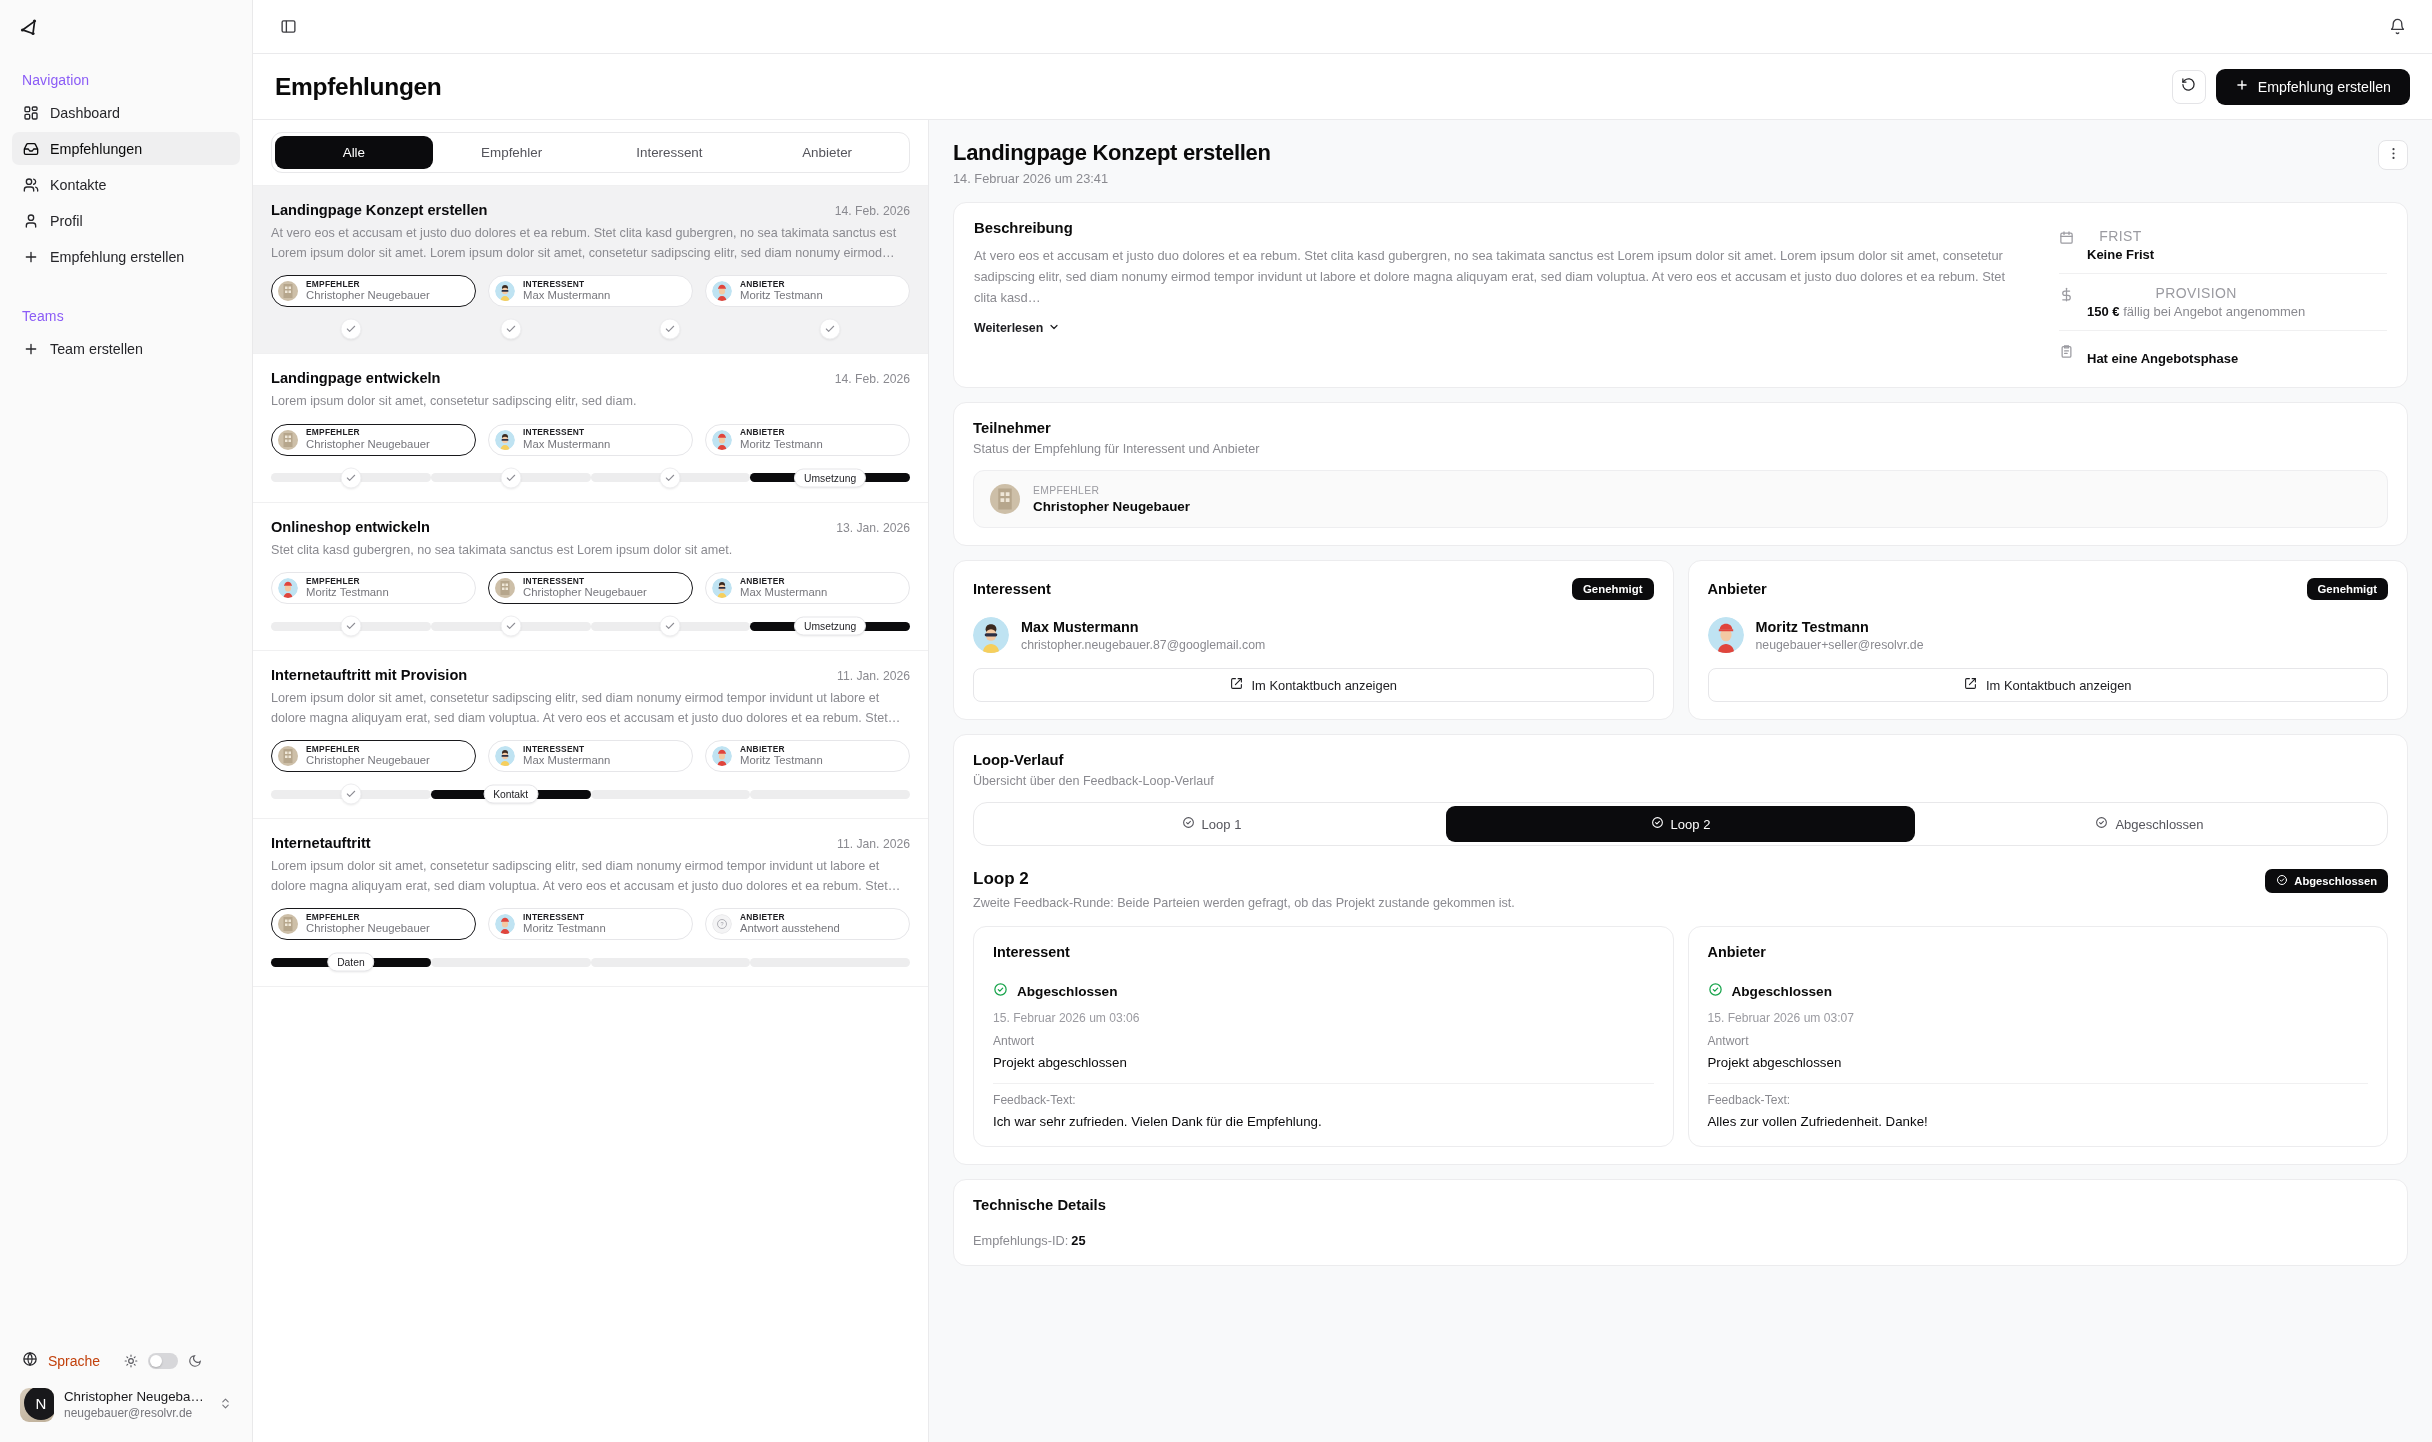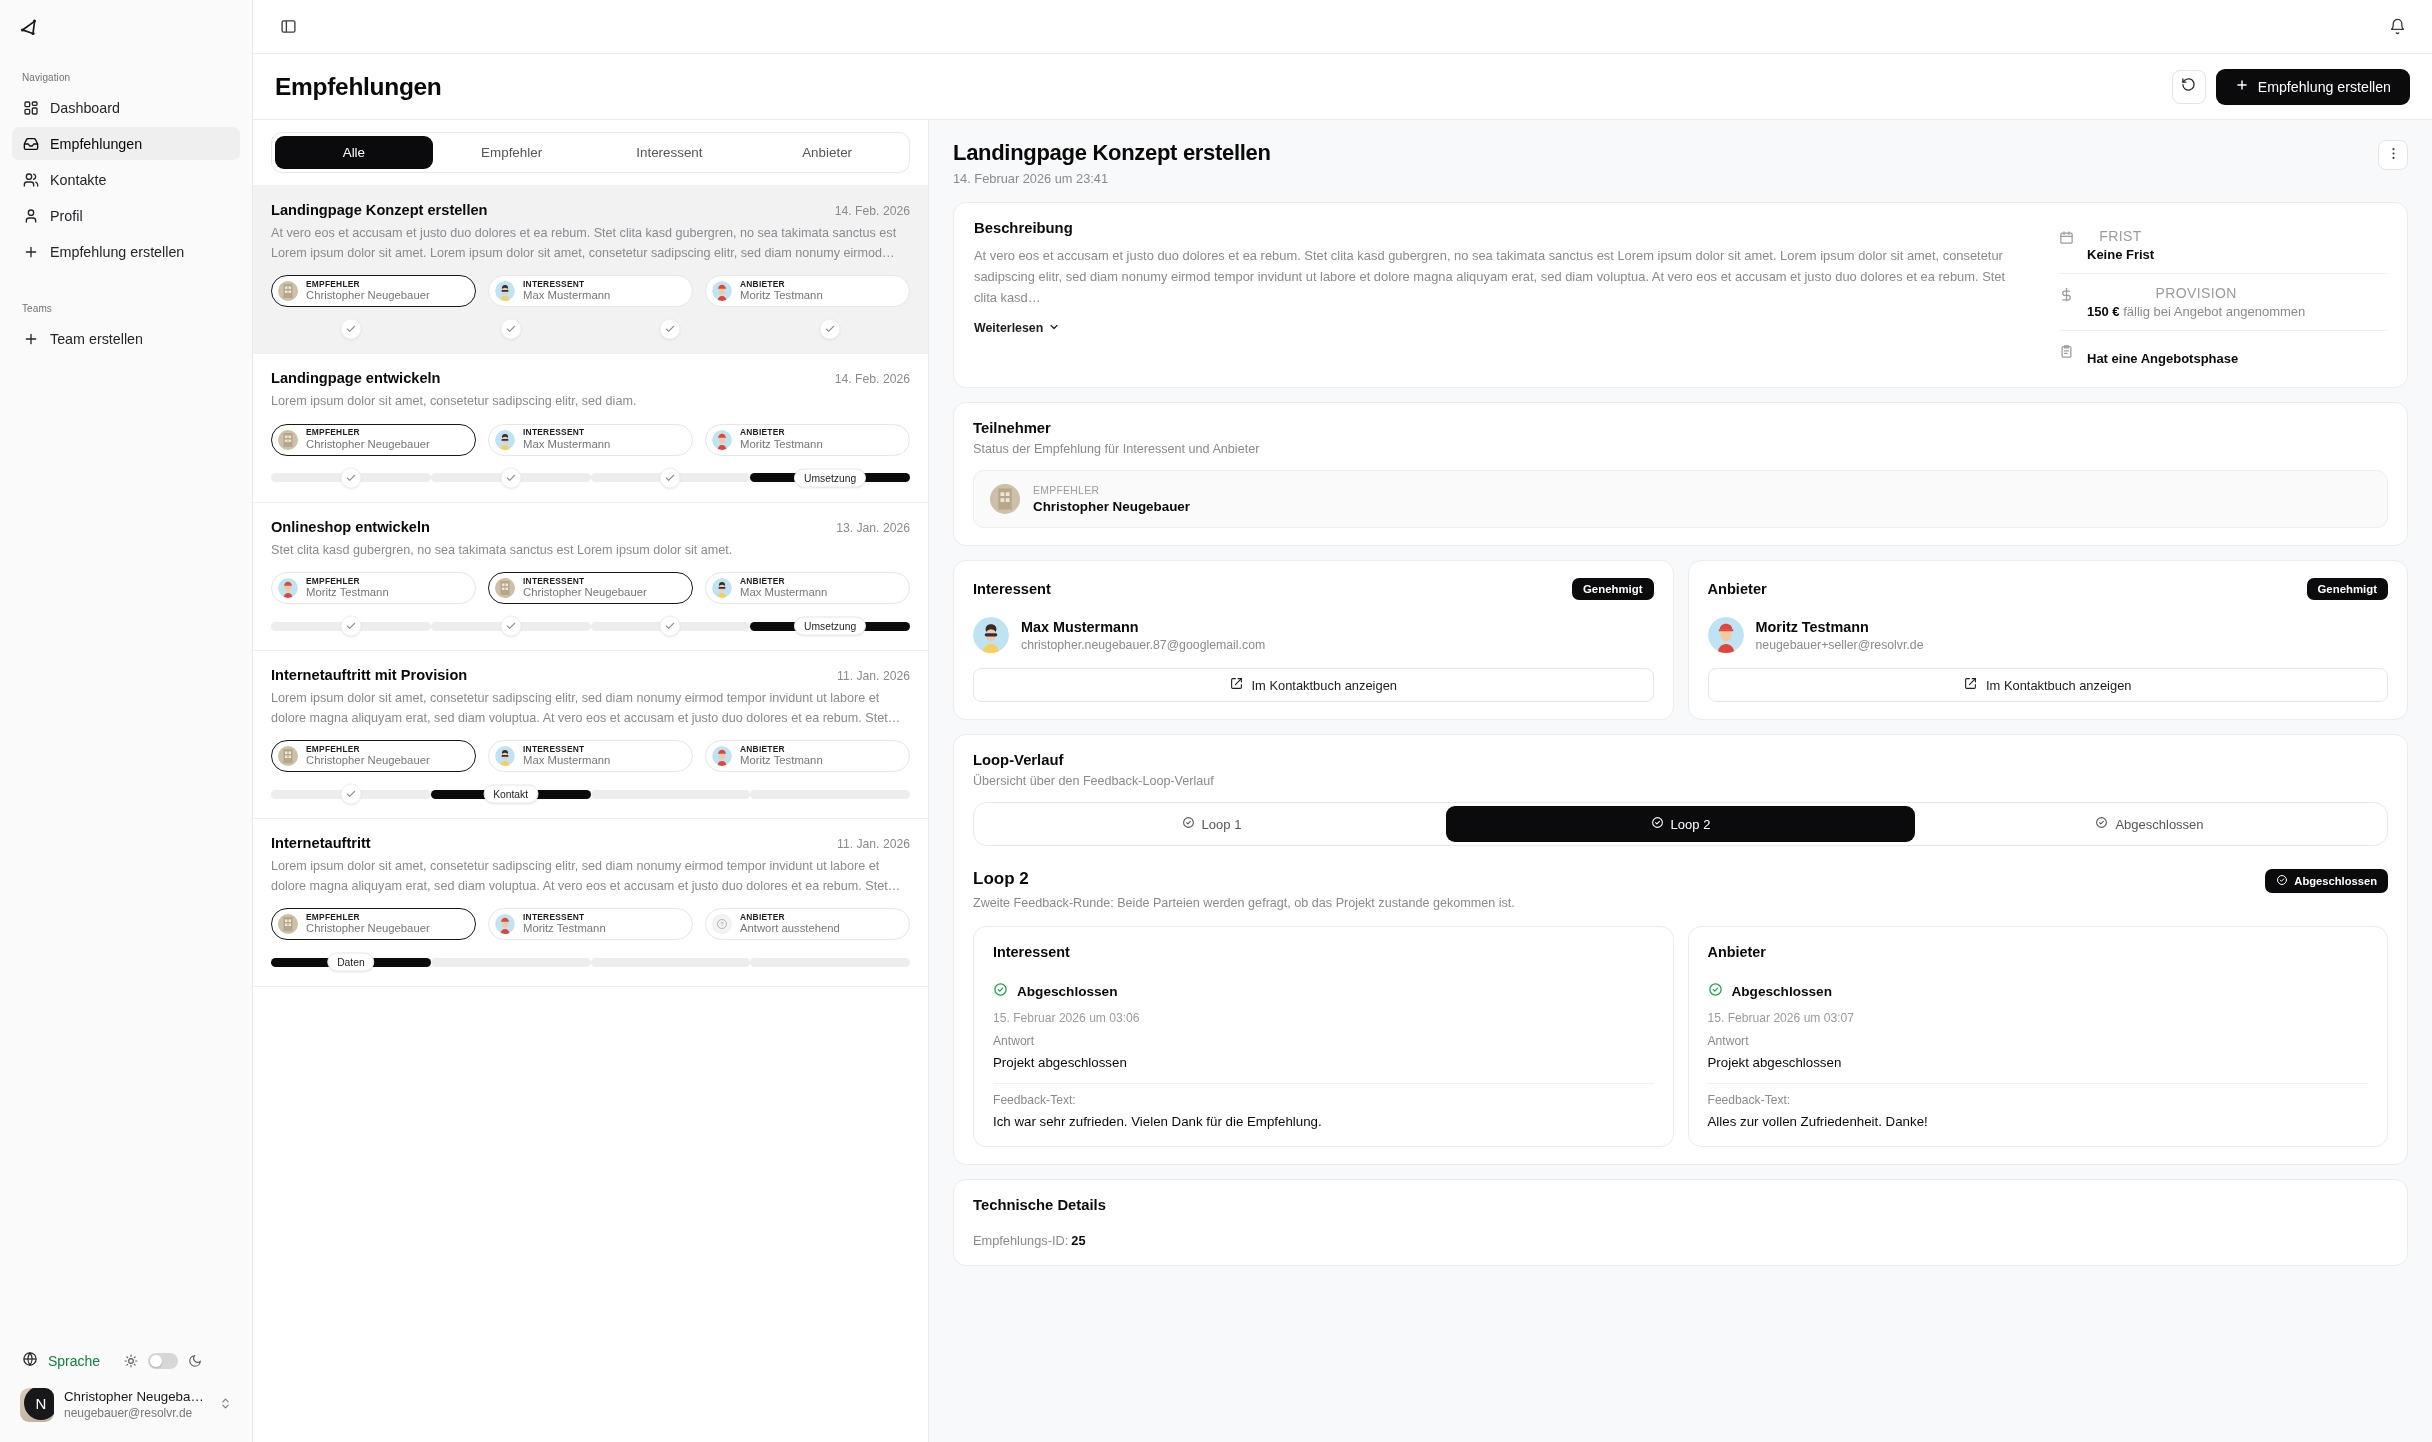"Navigation" .nav-group-label { color: #737373 -> #8b5cf6; font-size: 10px -> 14px }
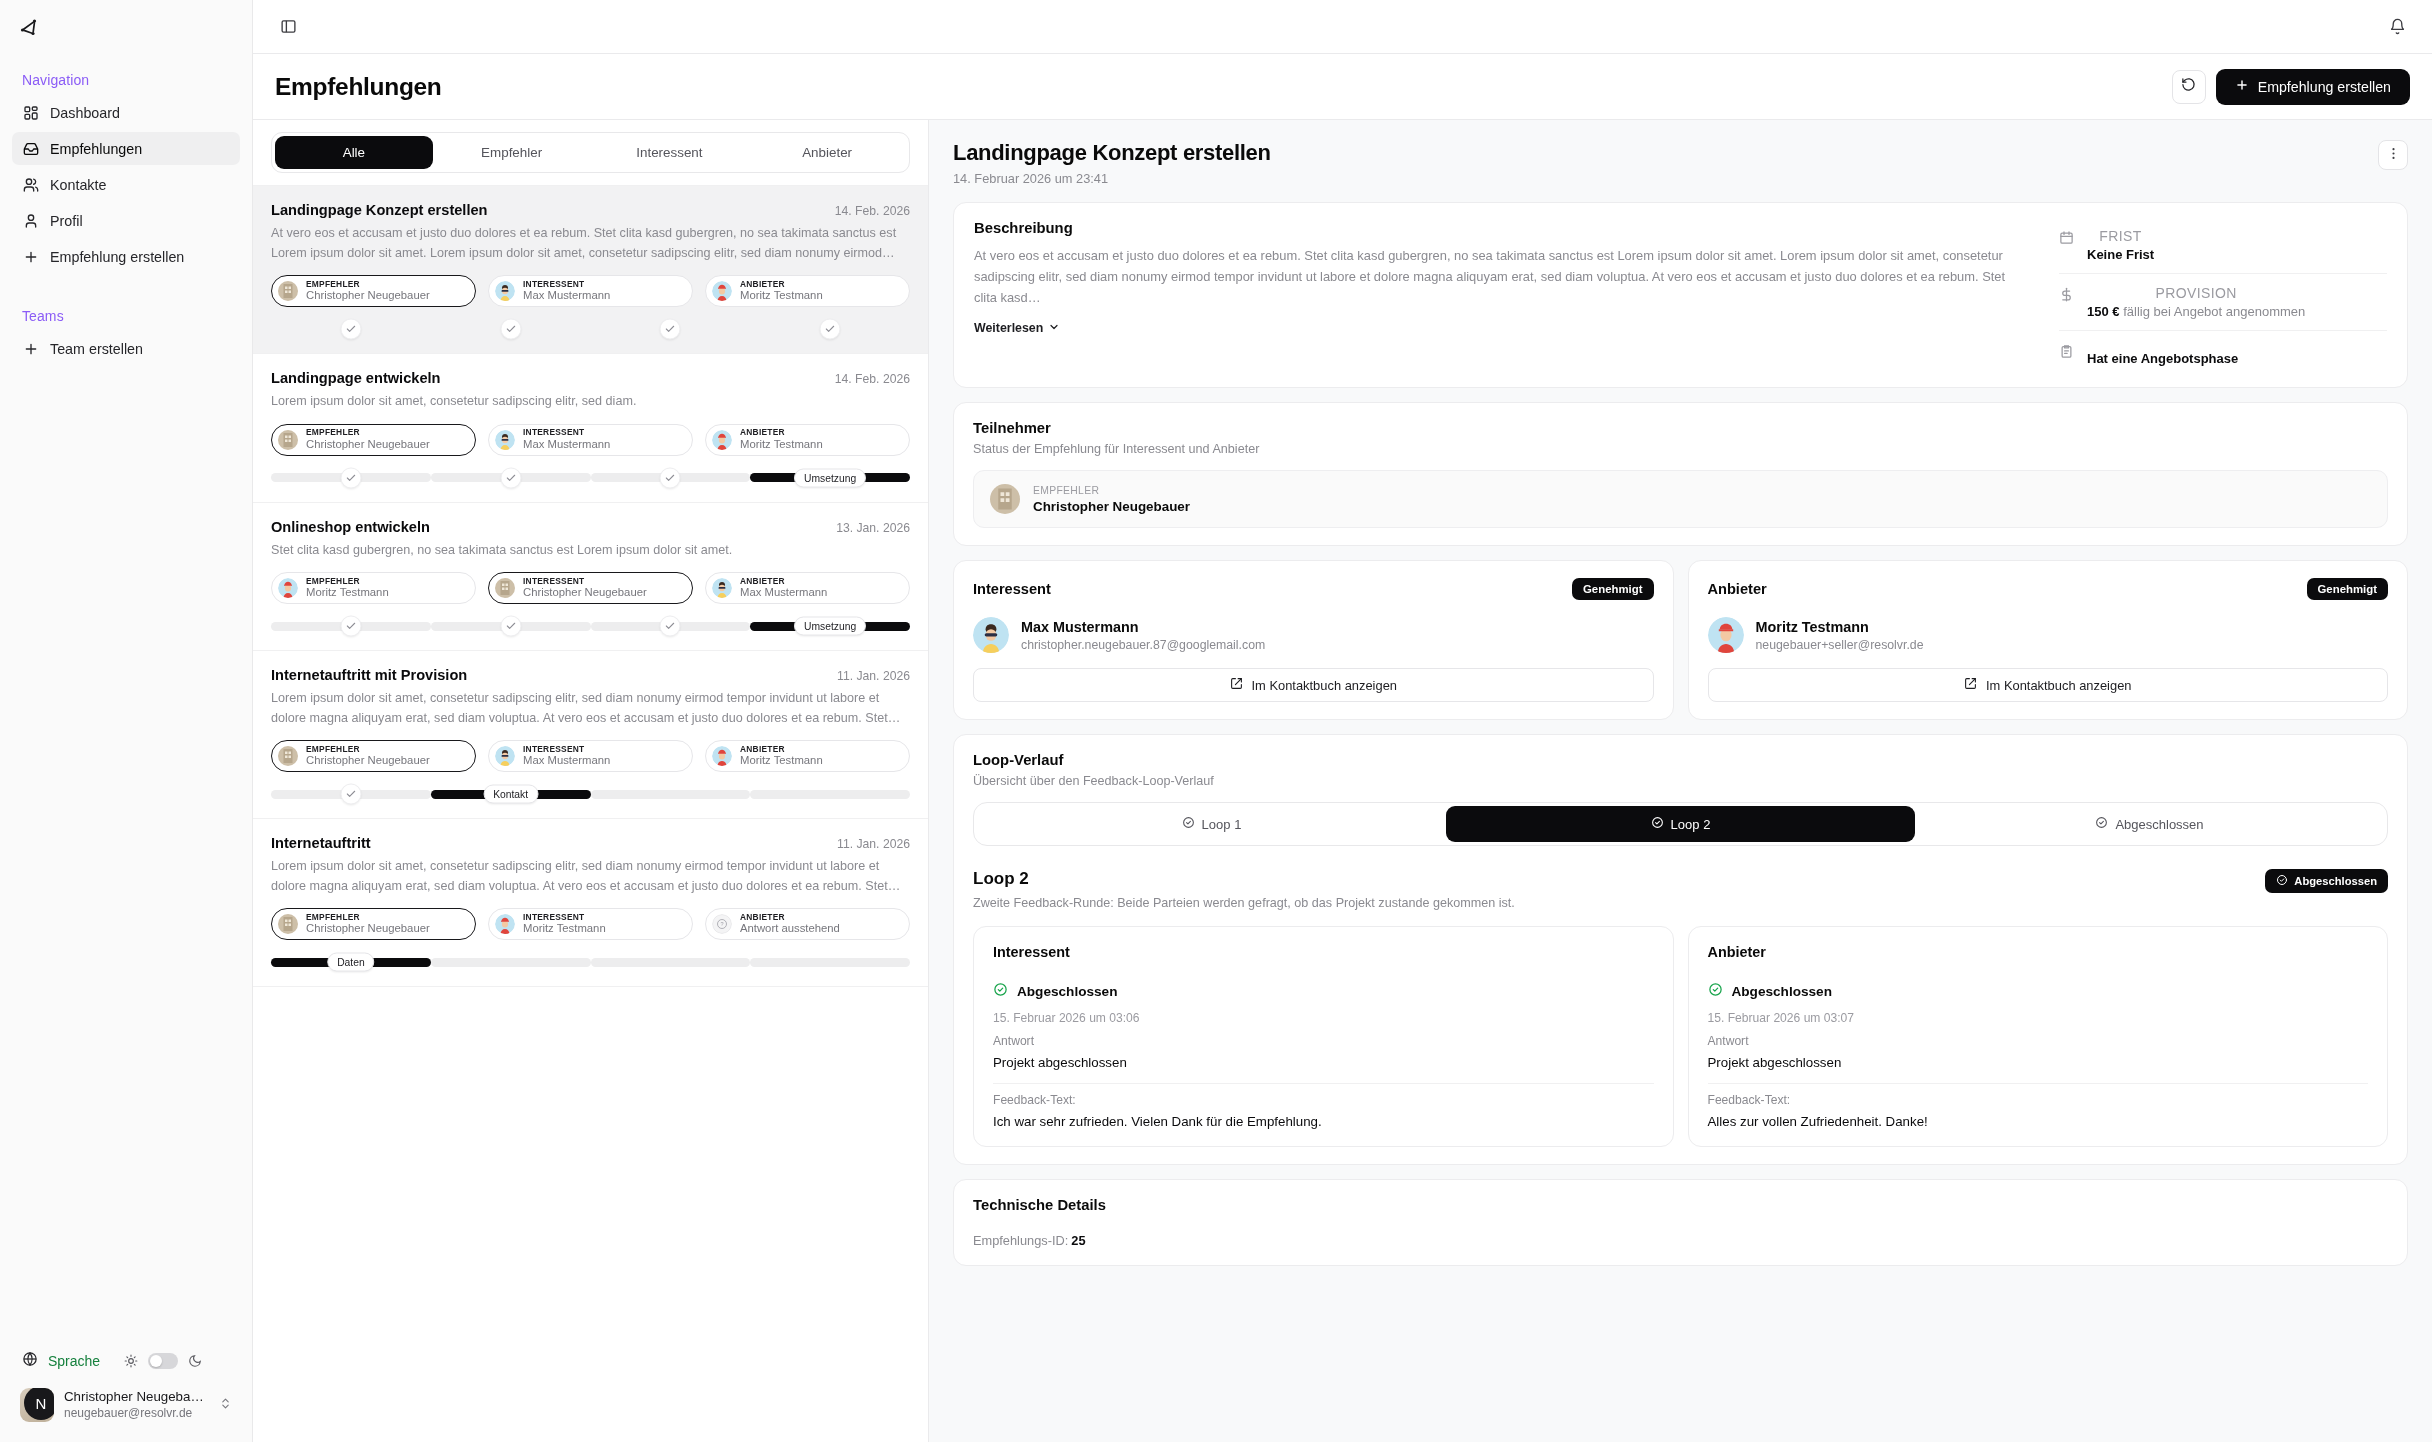"Sprache" .lang-row { color: #15803d -> #c2410c }
